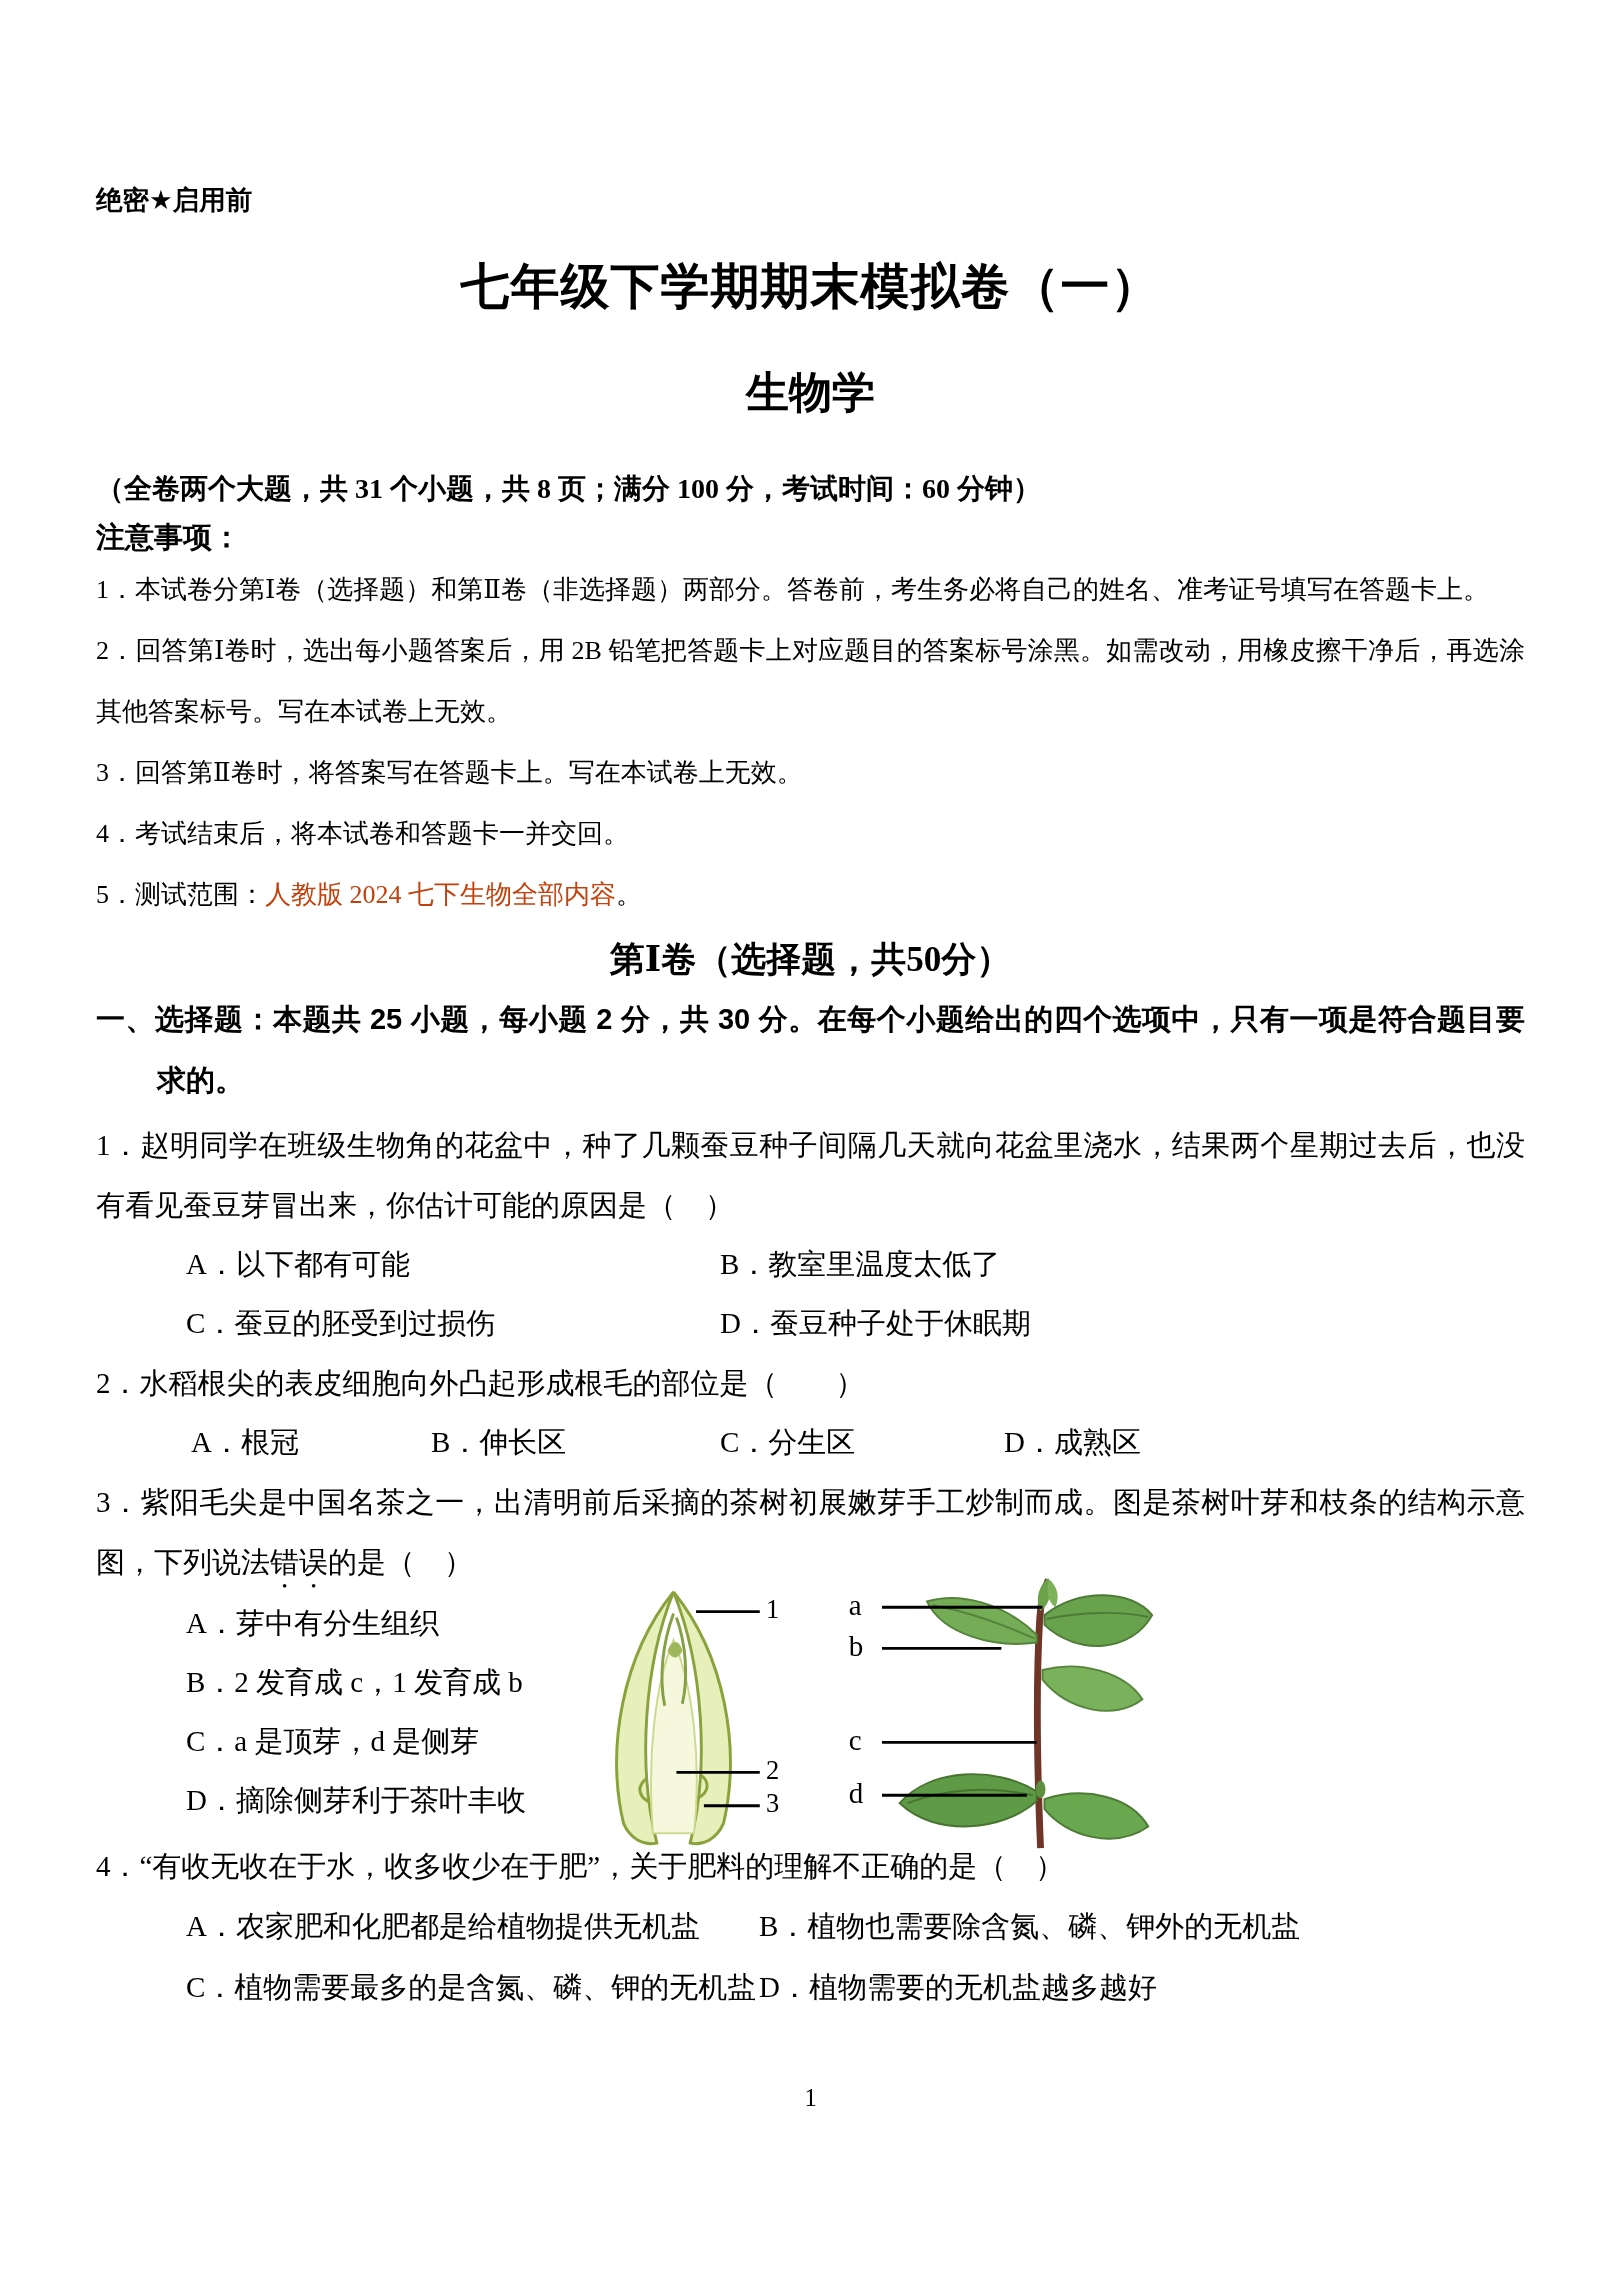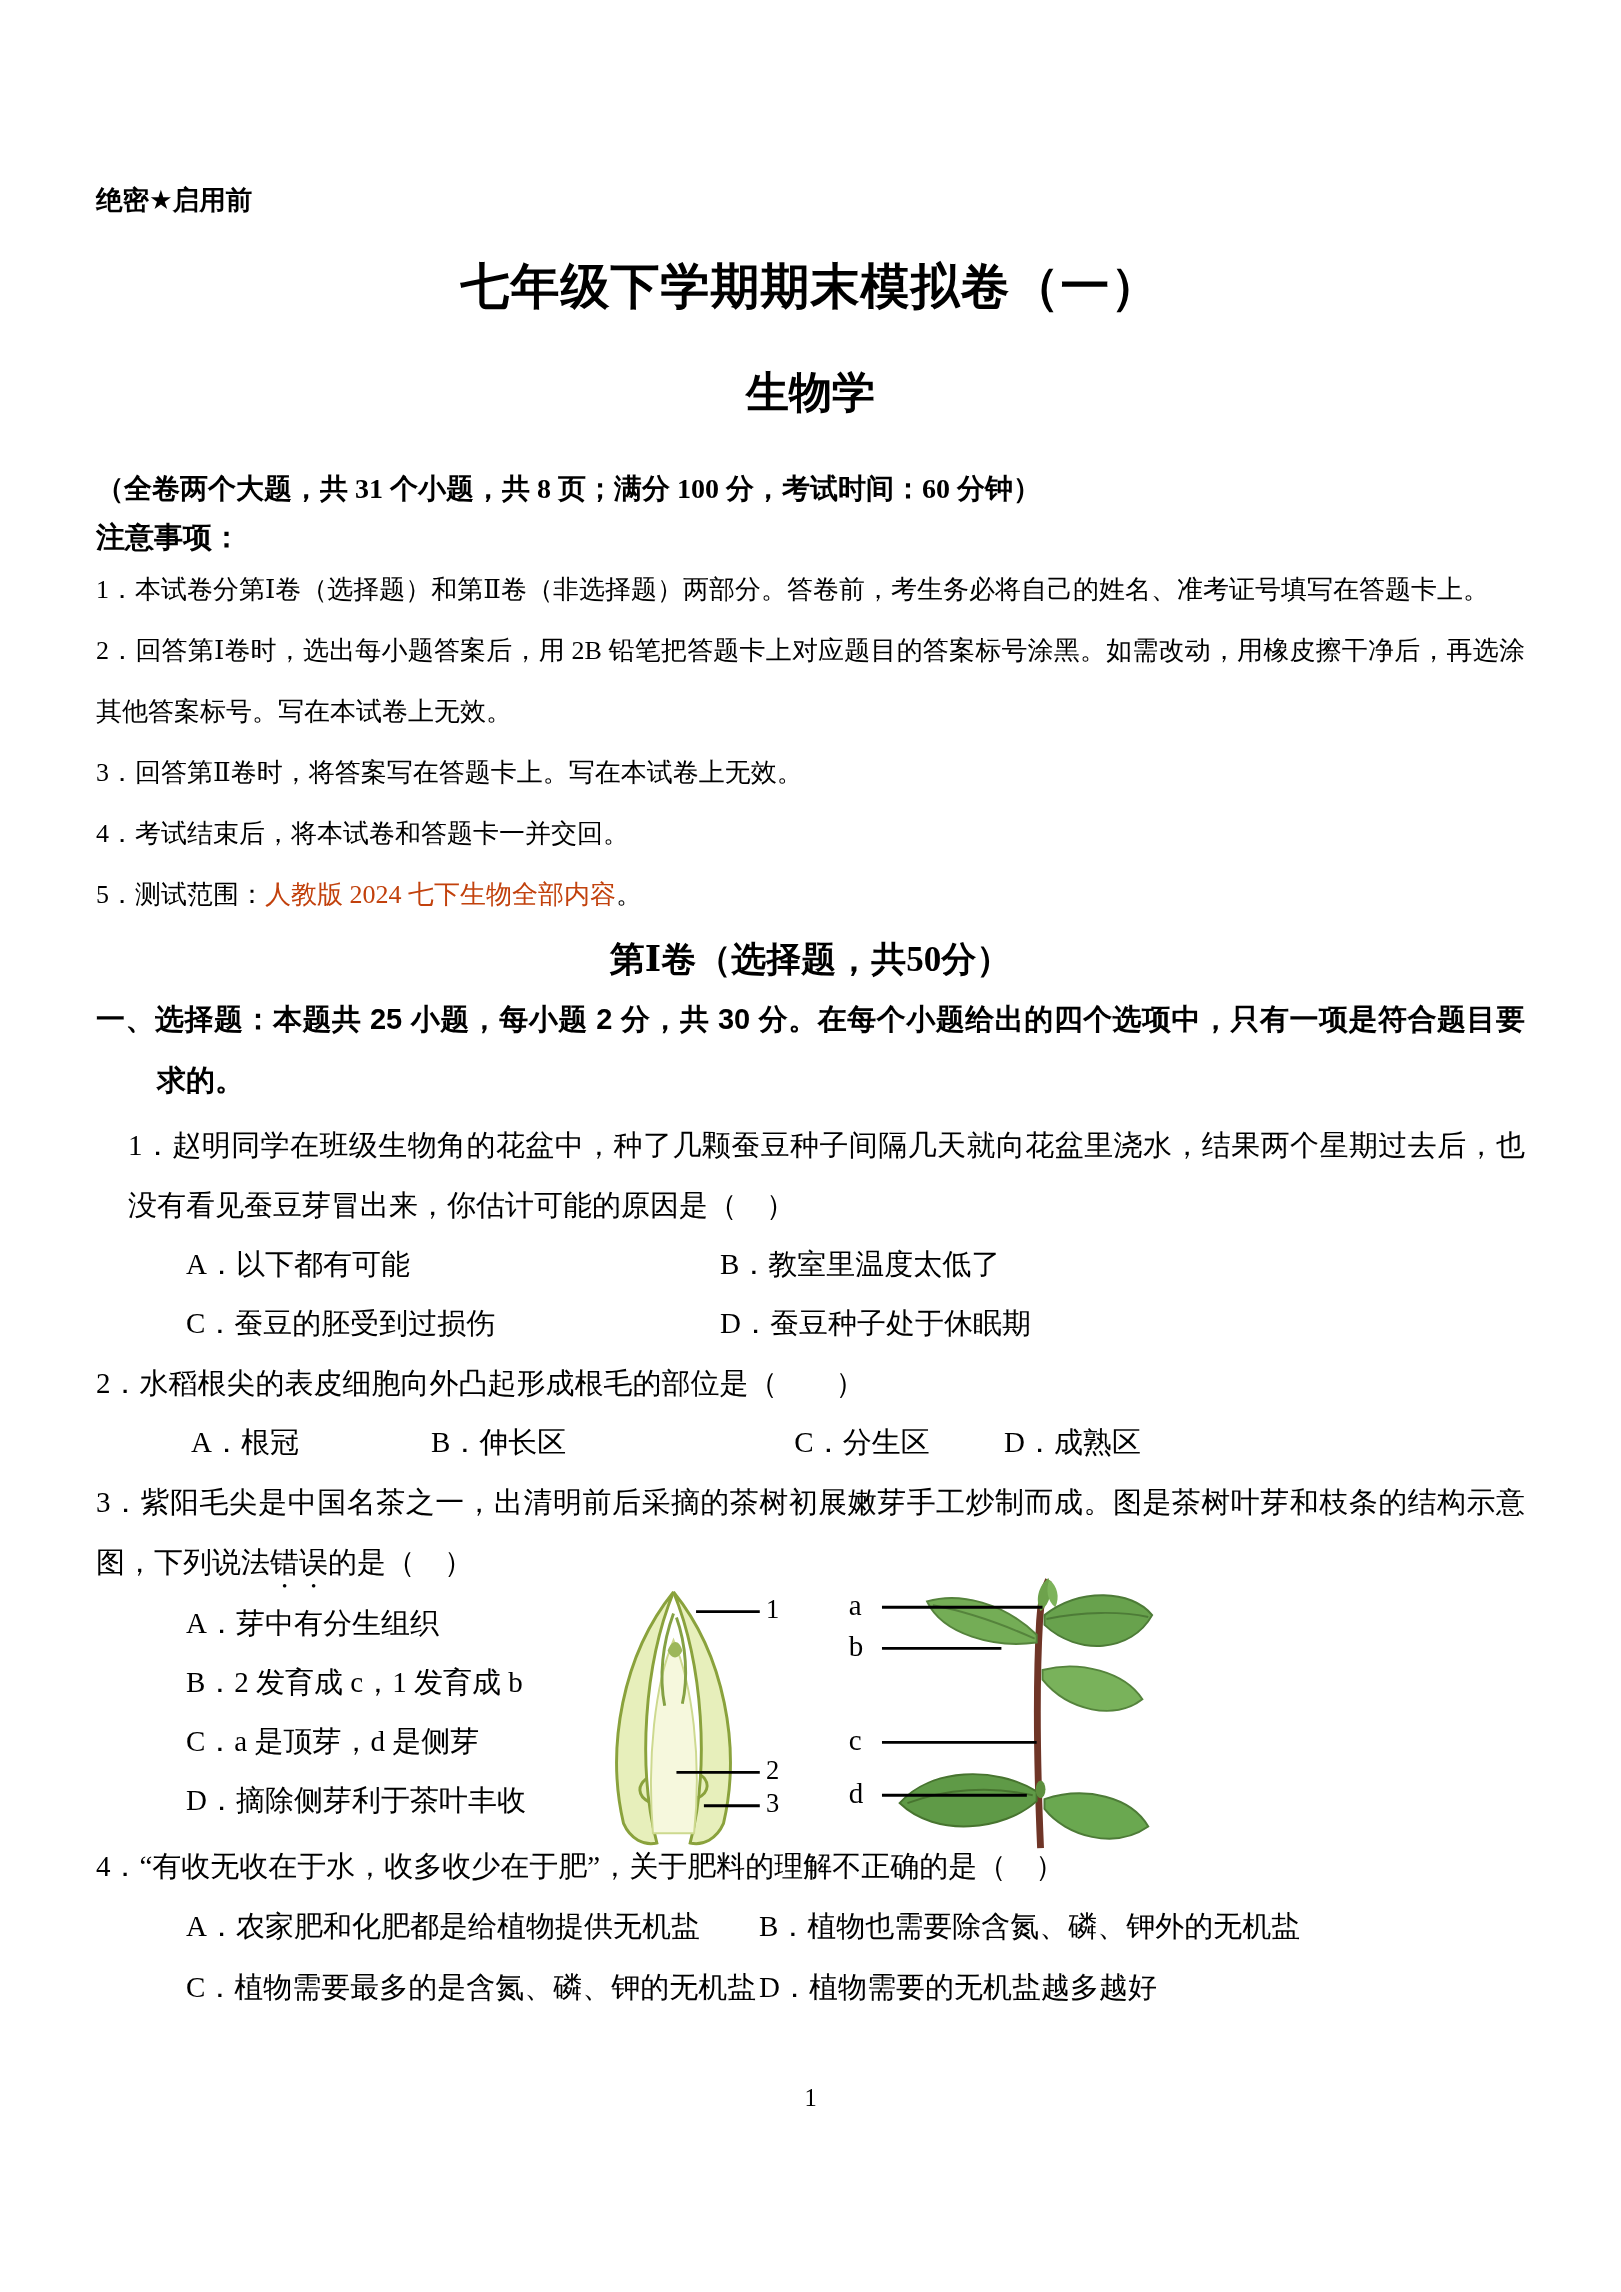"1．赵明同学在班级生物角的花盆中，种了几颗蚕豆种子间隔几天就向花盆里浇水，结果两" p.q-text { margin-left: 32px -> none }
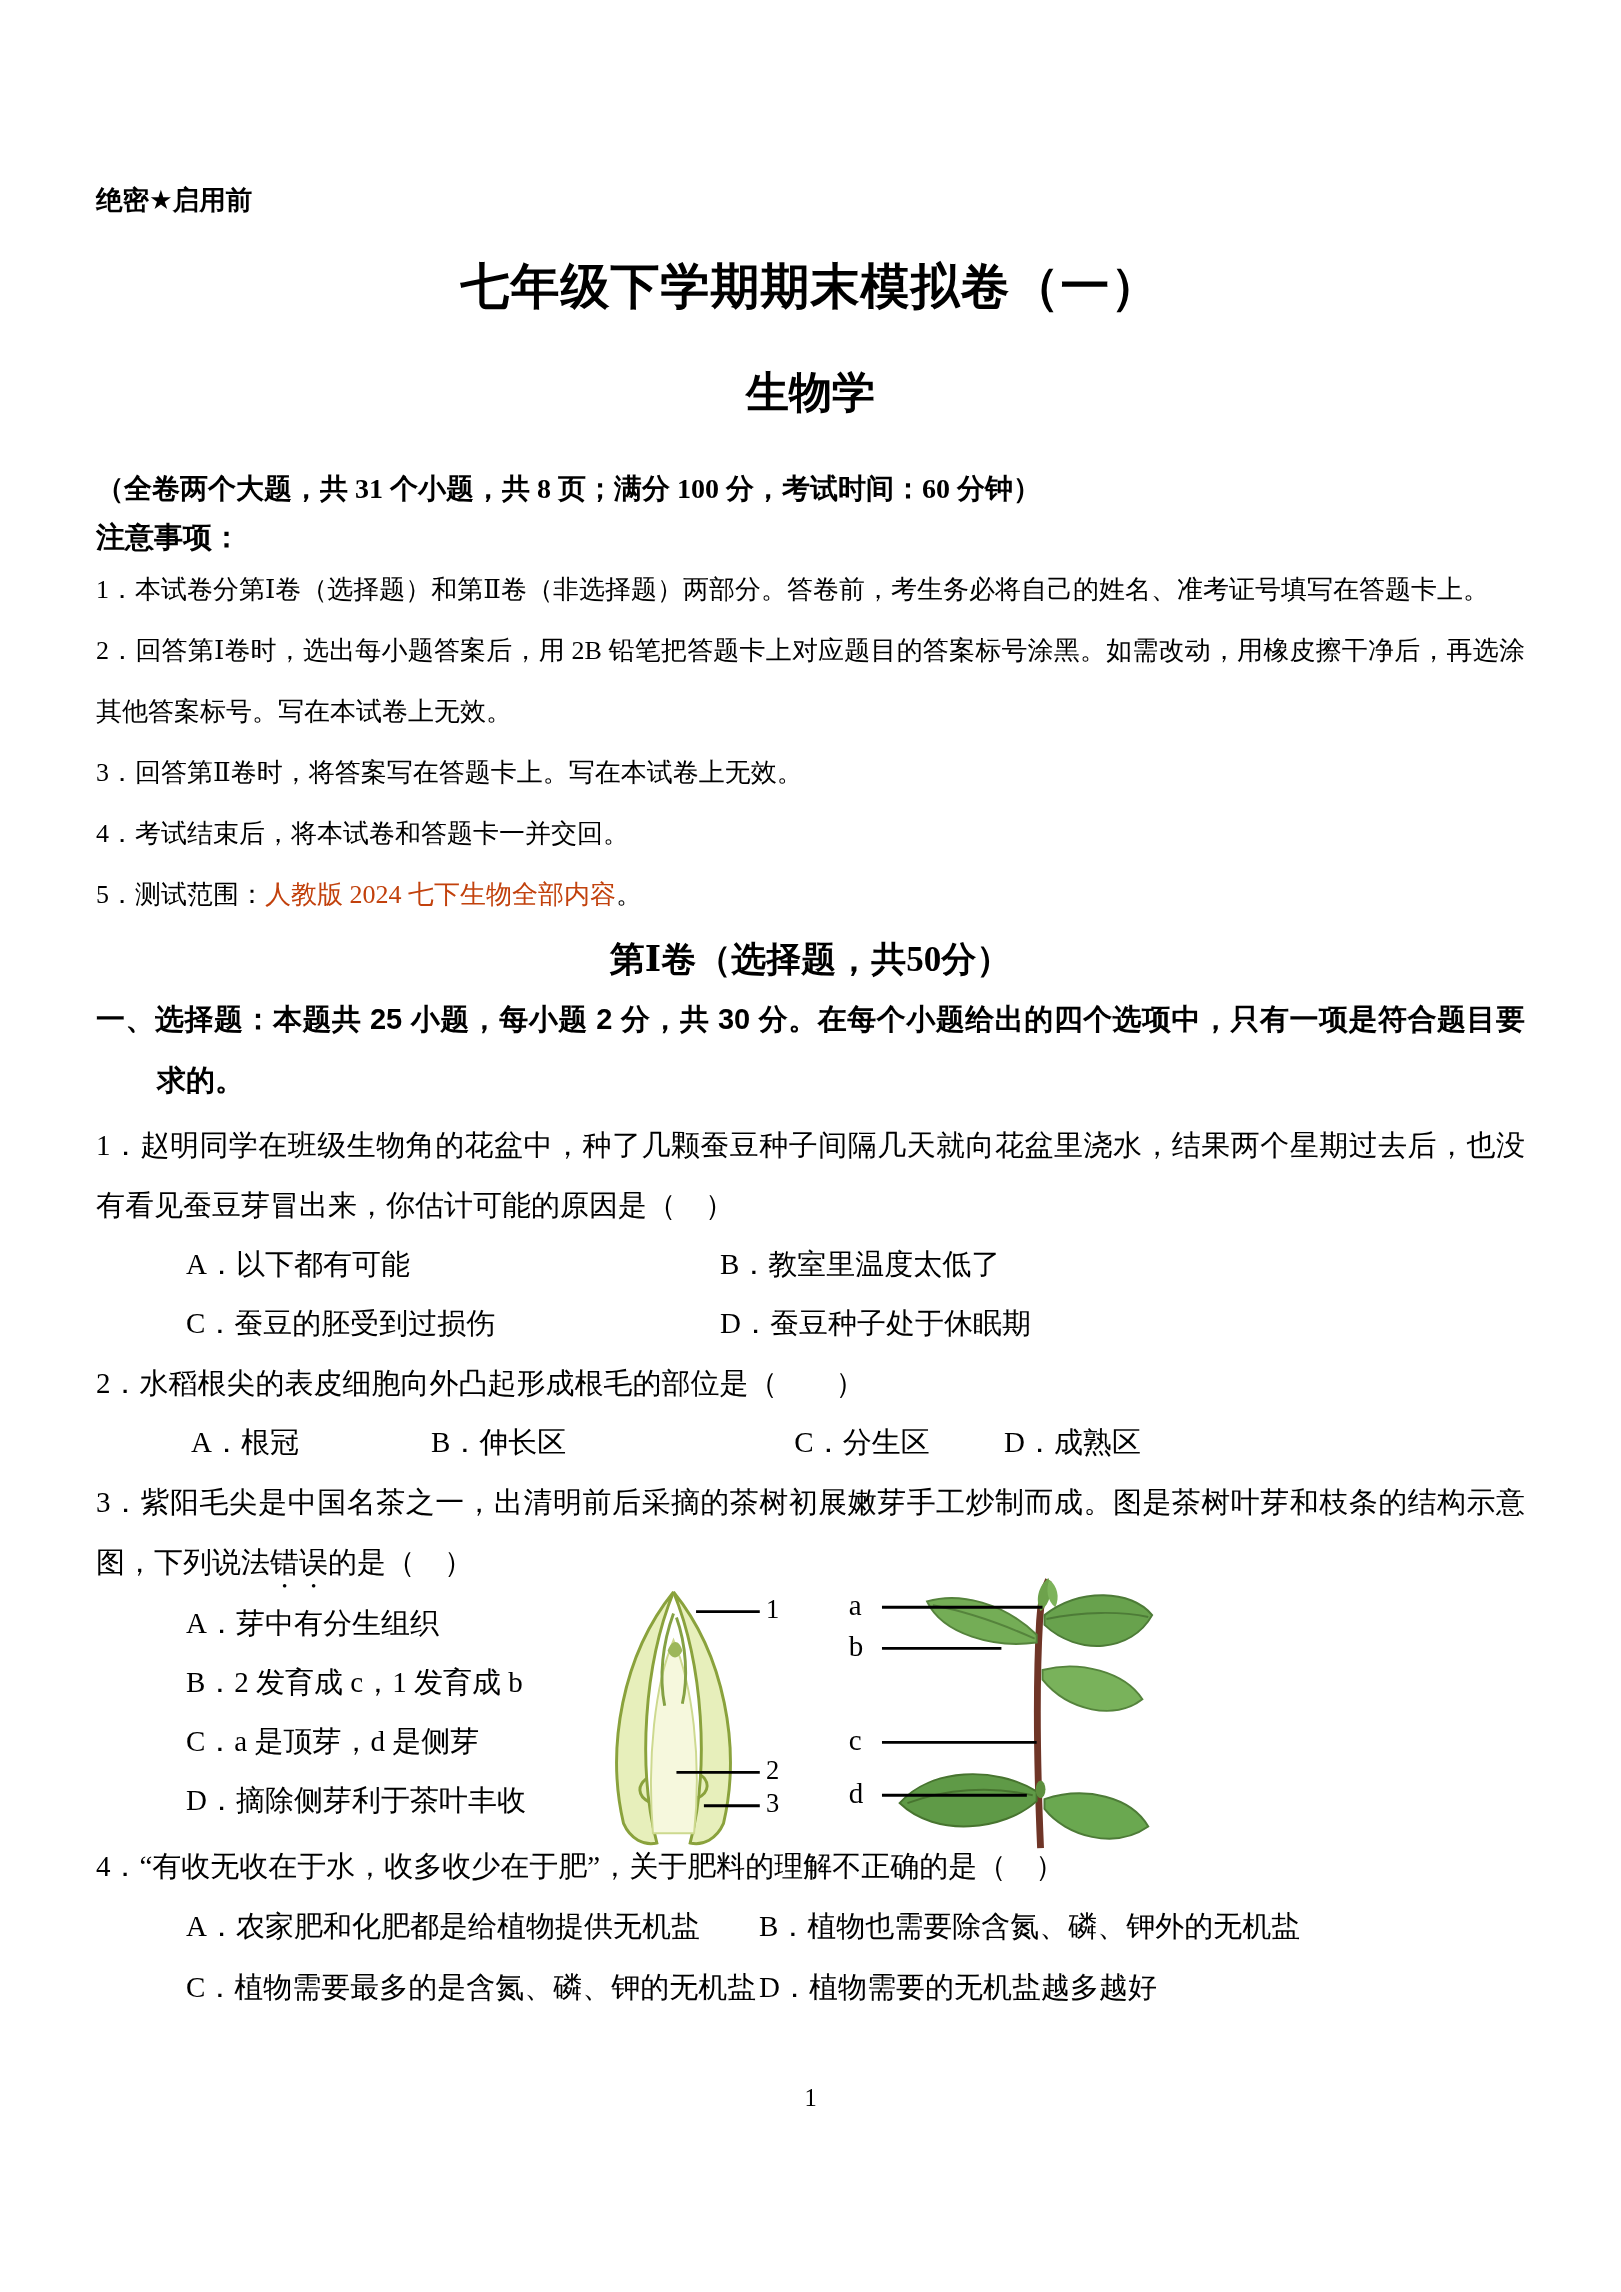"C．分生区" .w290 { text-align: center -> none }
